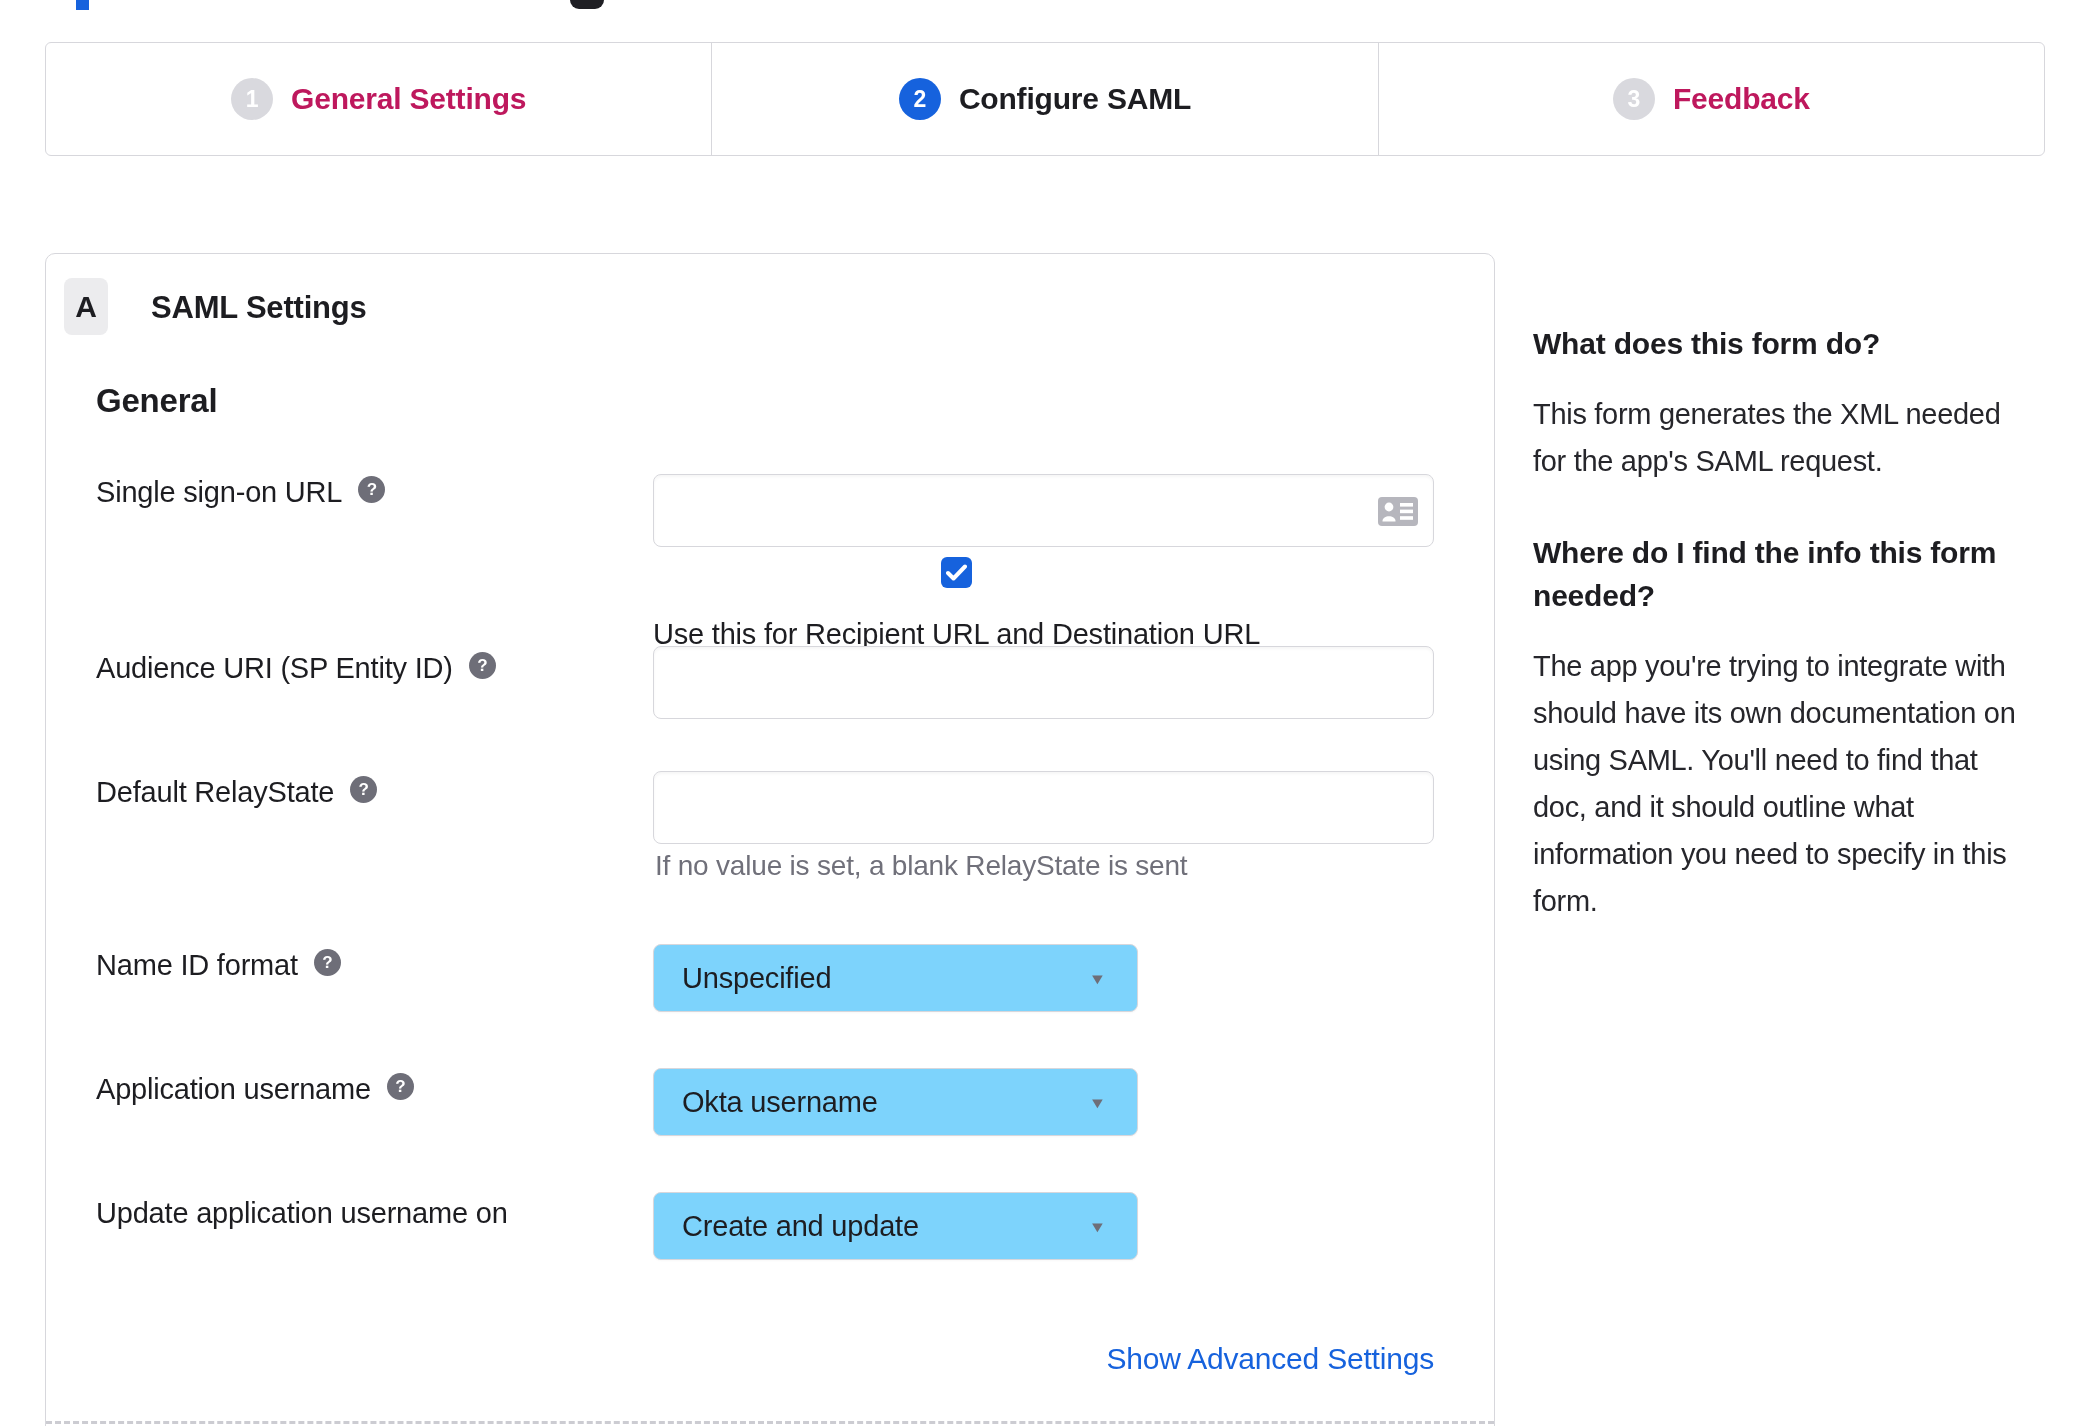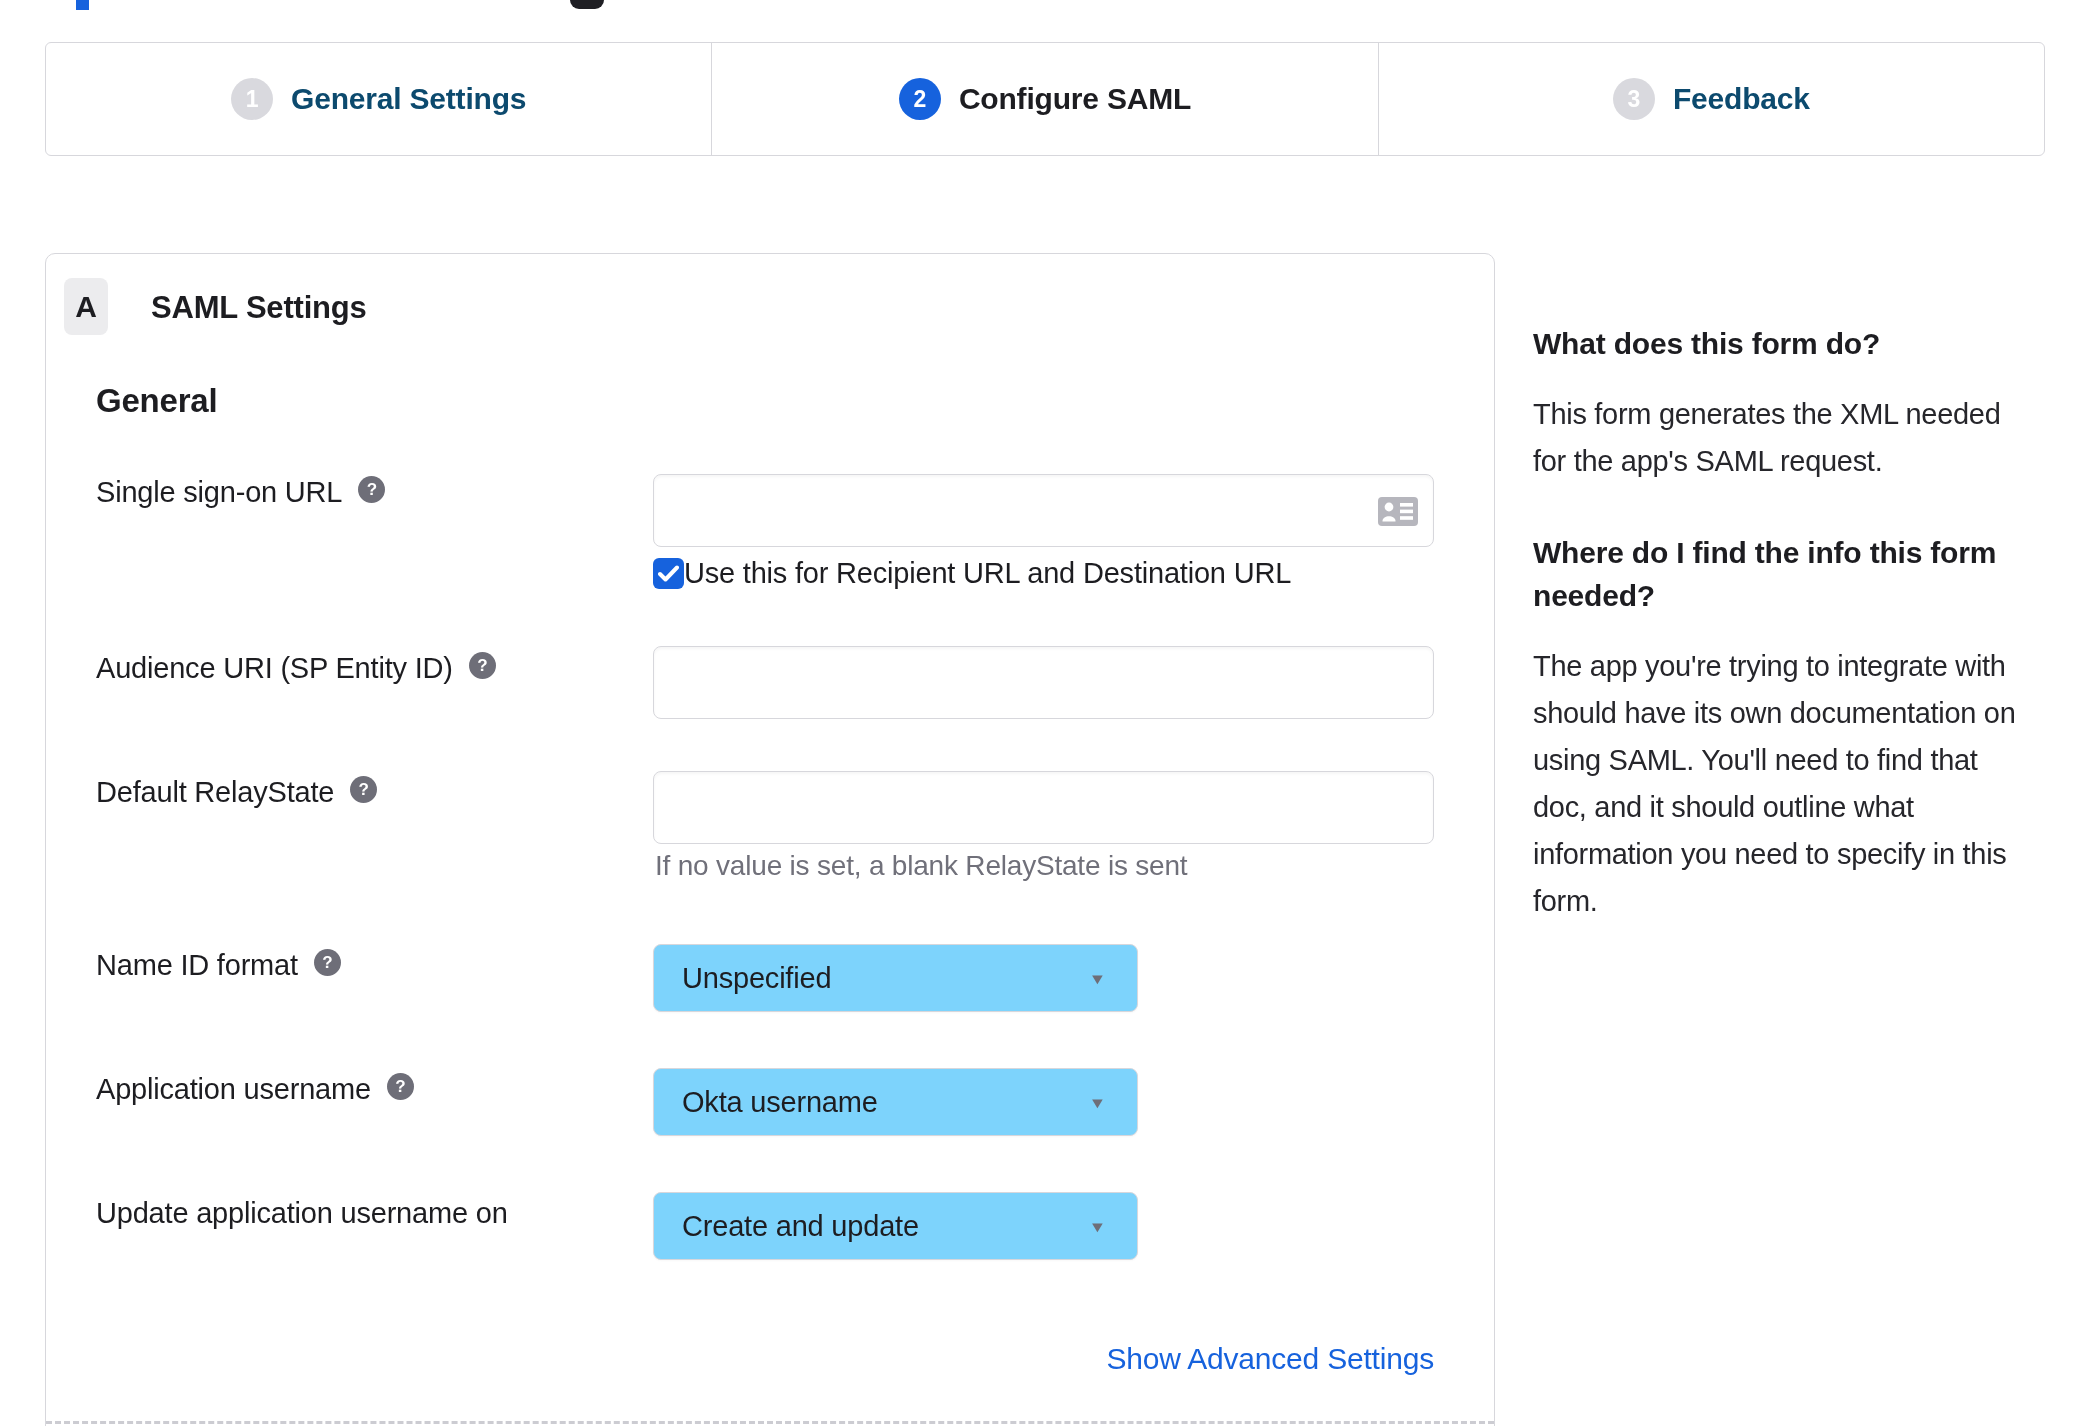"General Settings" .step-label.inactive { color: #0c4a6e -> #be185d }
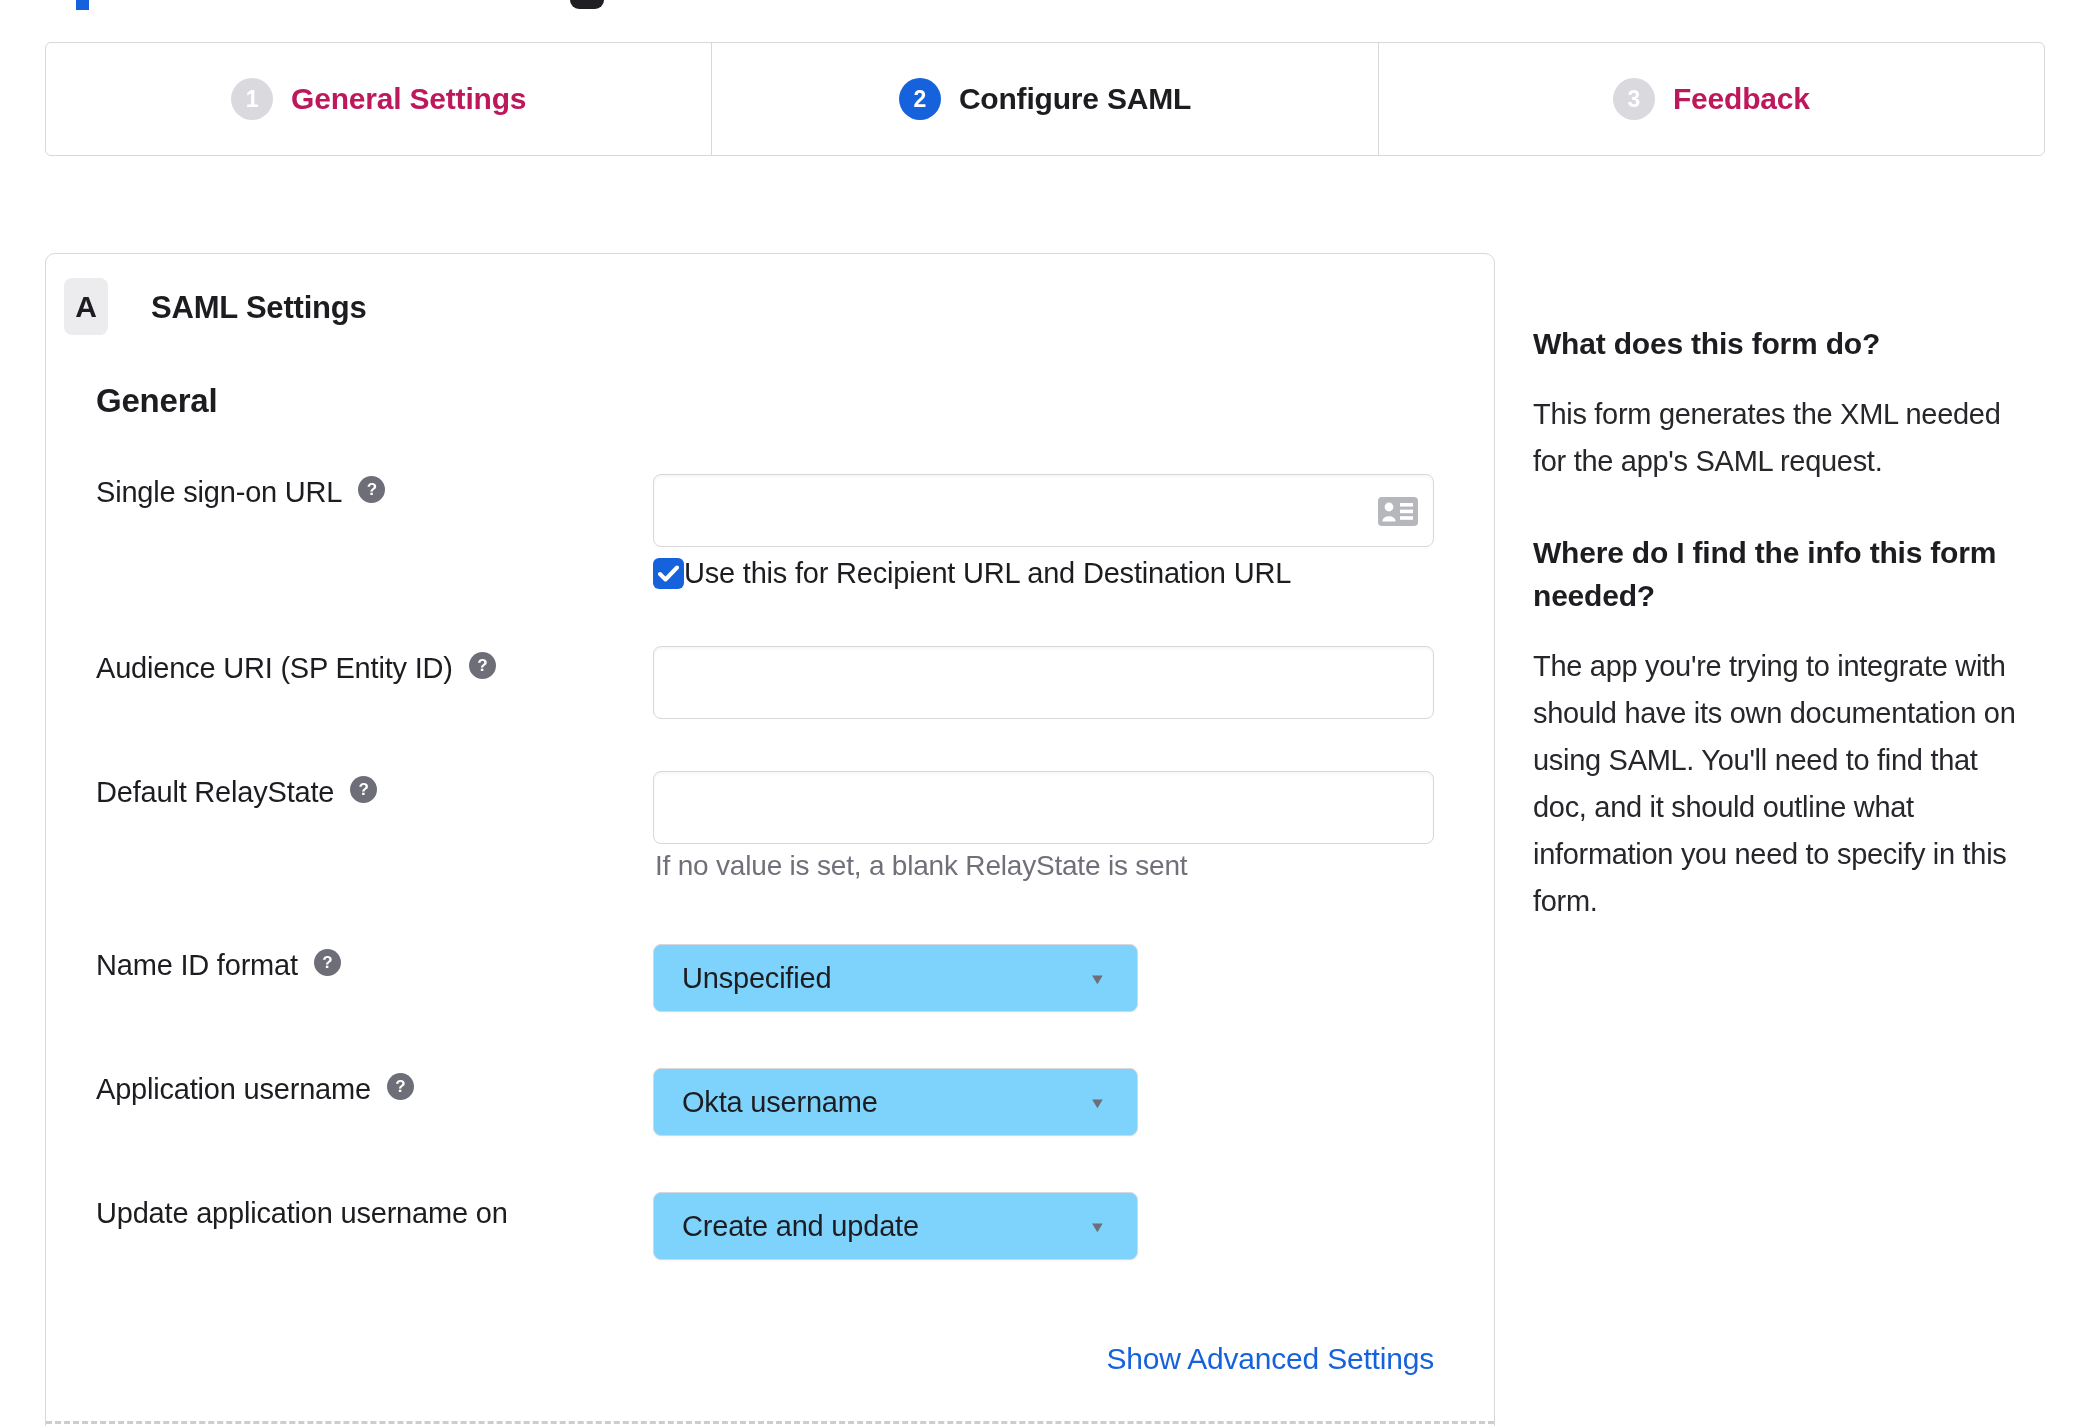"Use this for Recipient URL" .checkbox-row { flex-direction: none -> column; gap: none -> 30px }
